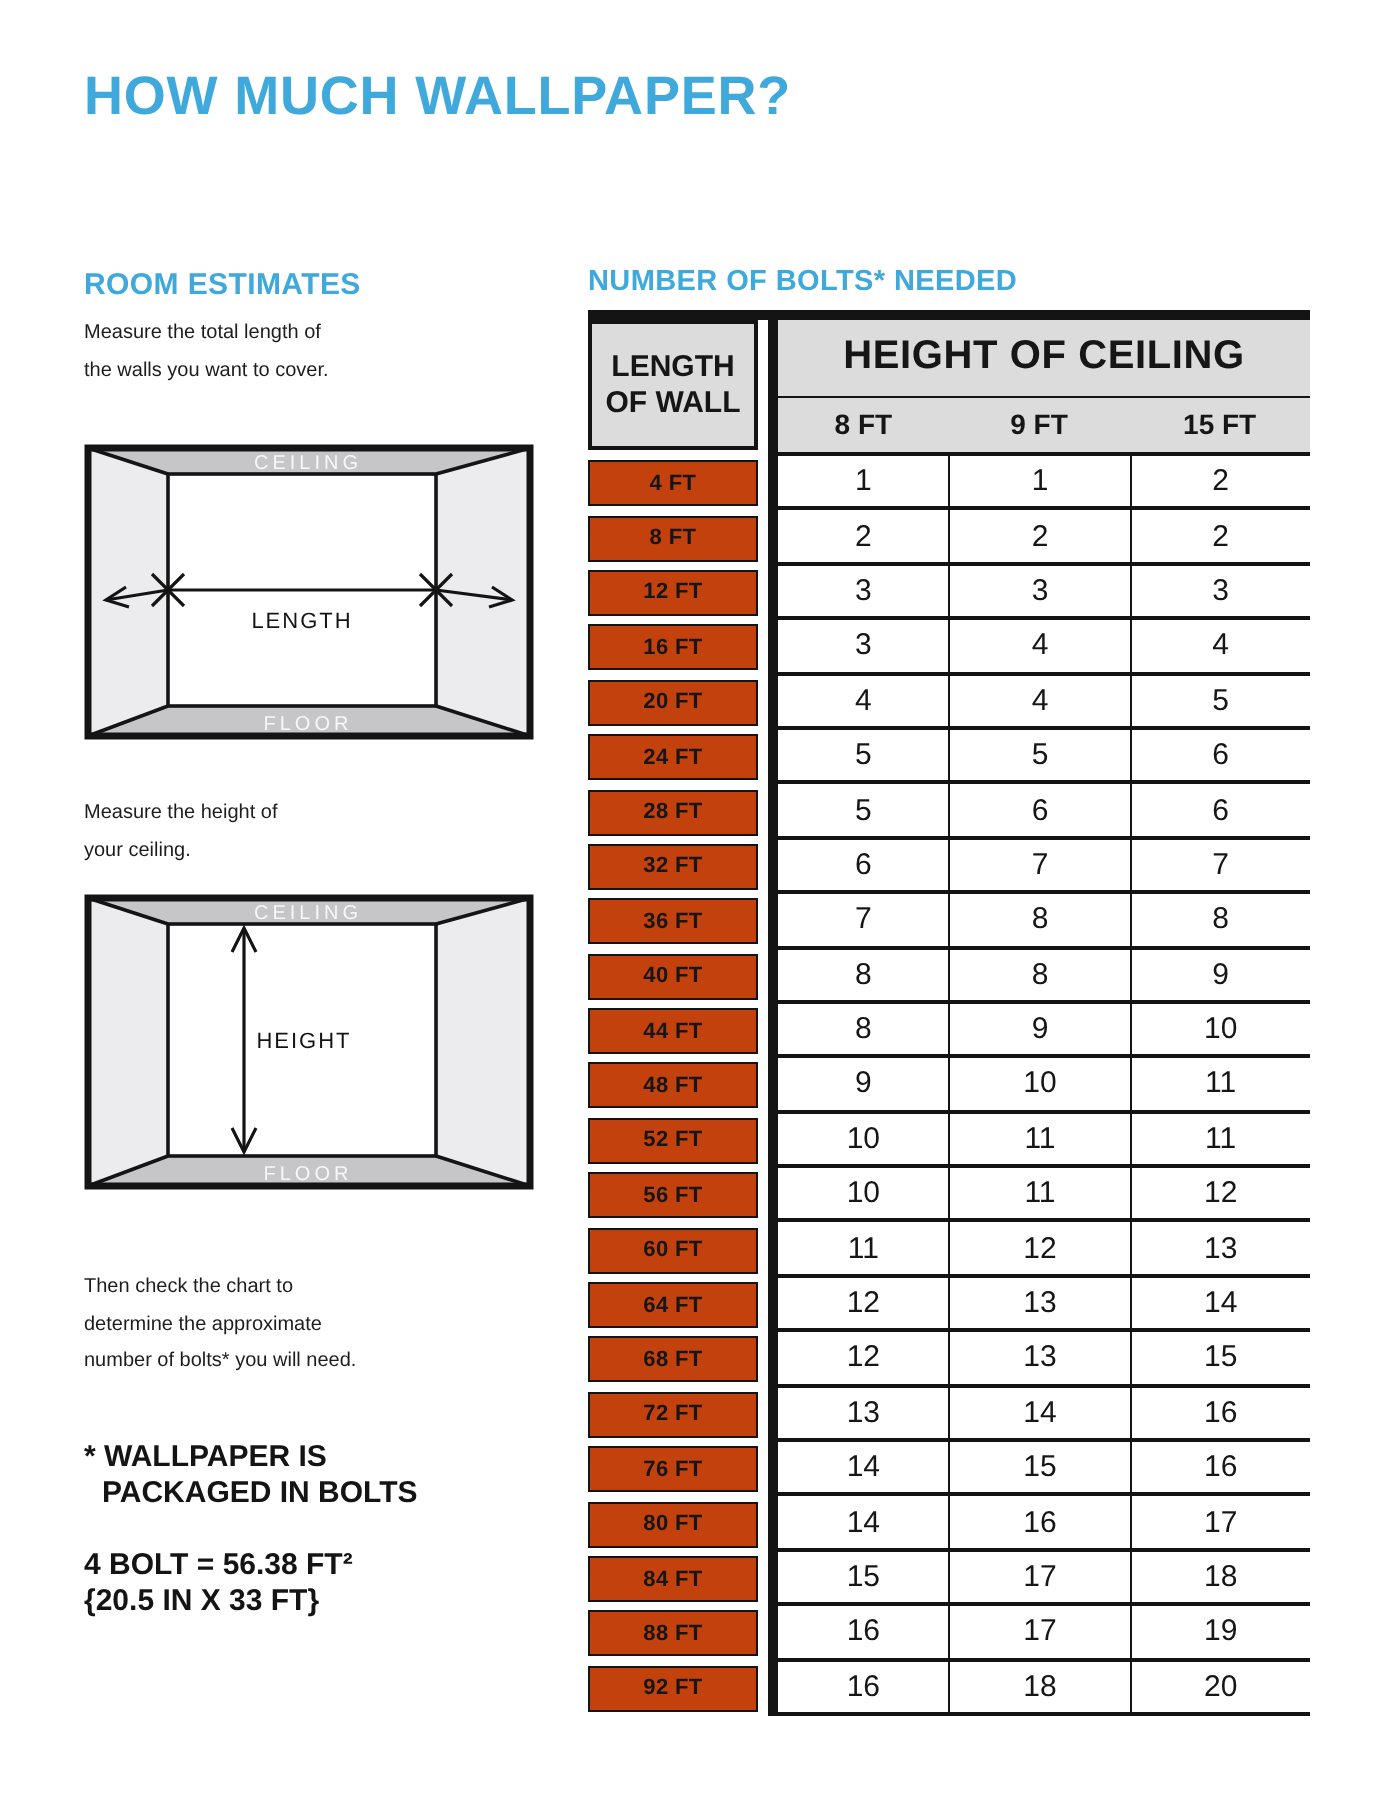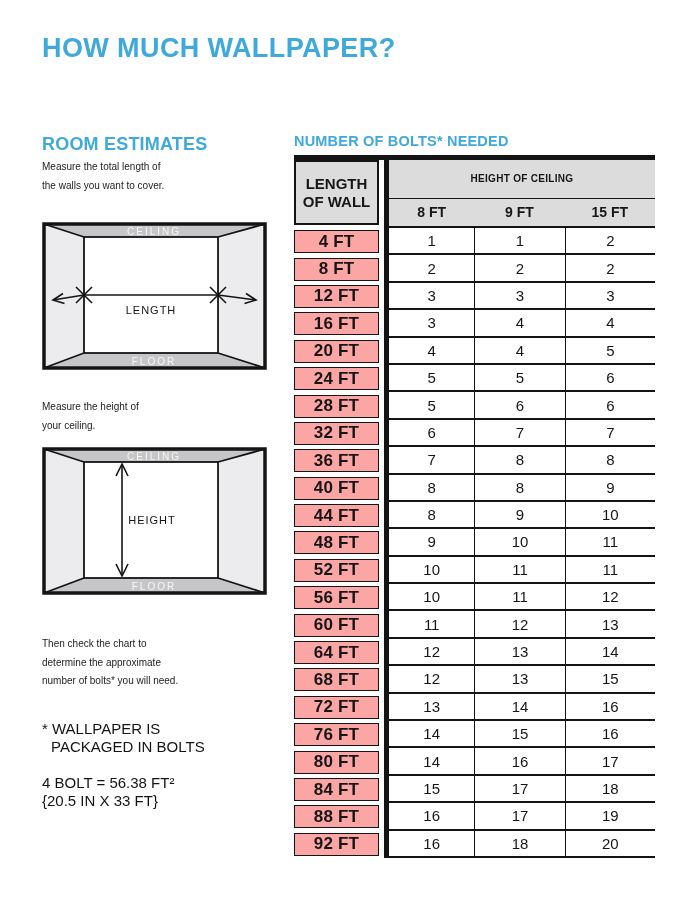"ROOM ESTIMATES" .section-heading { font-size: 18px -> 15px }
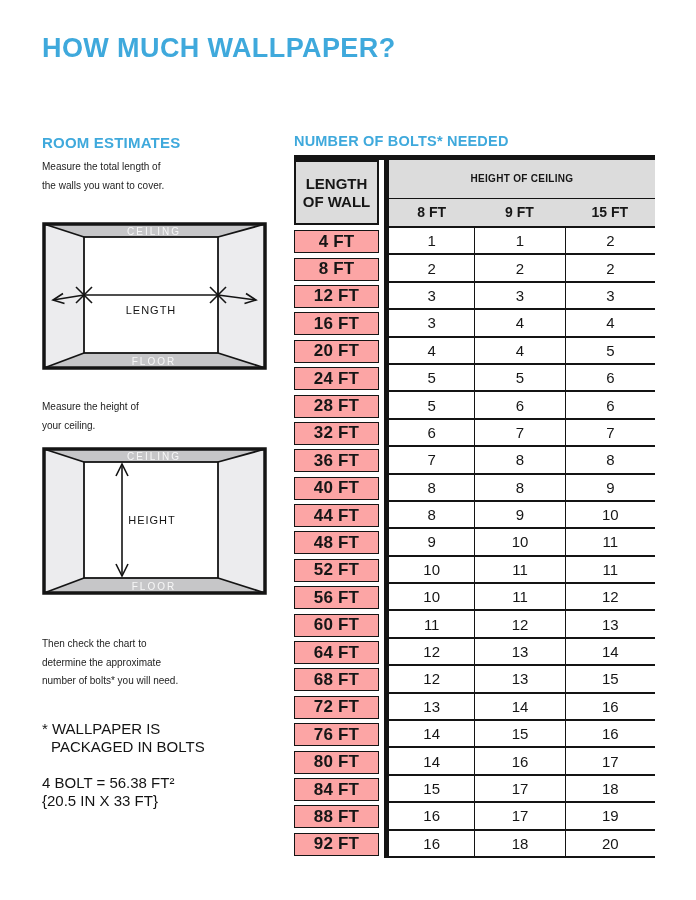"HEIGHT OF CEILING" td.group { font-size: 10px -> 20px }
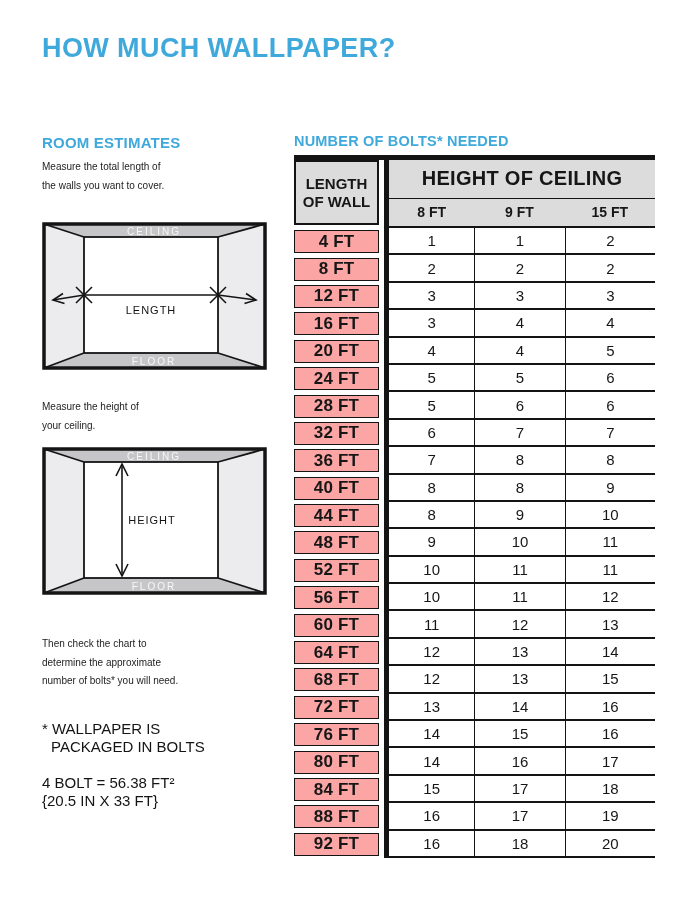"4 FT" .lblbox { background: #fca5a5 -> #c2410c; font-size: 17px -> 11px }
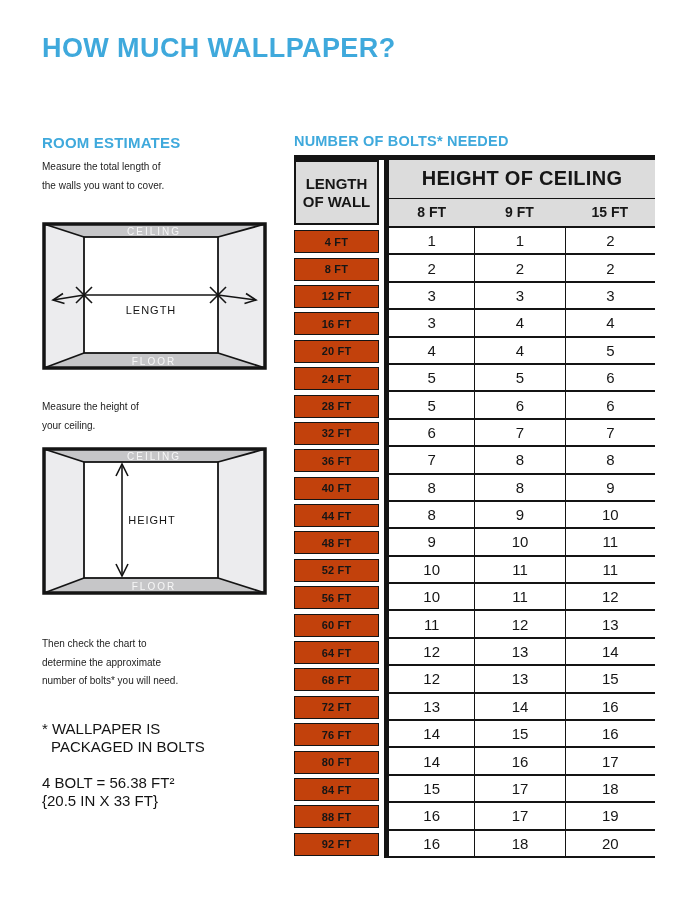"* WALLPAPER IS" .footnote { font-weight: normal -> bold }
